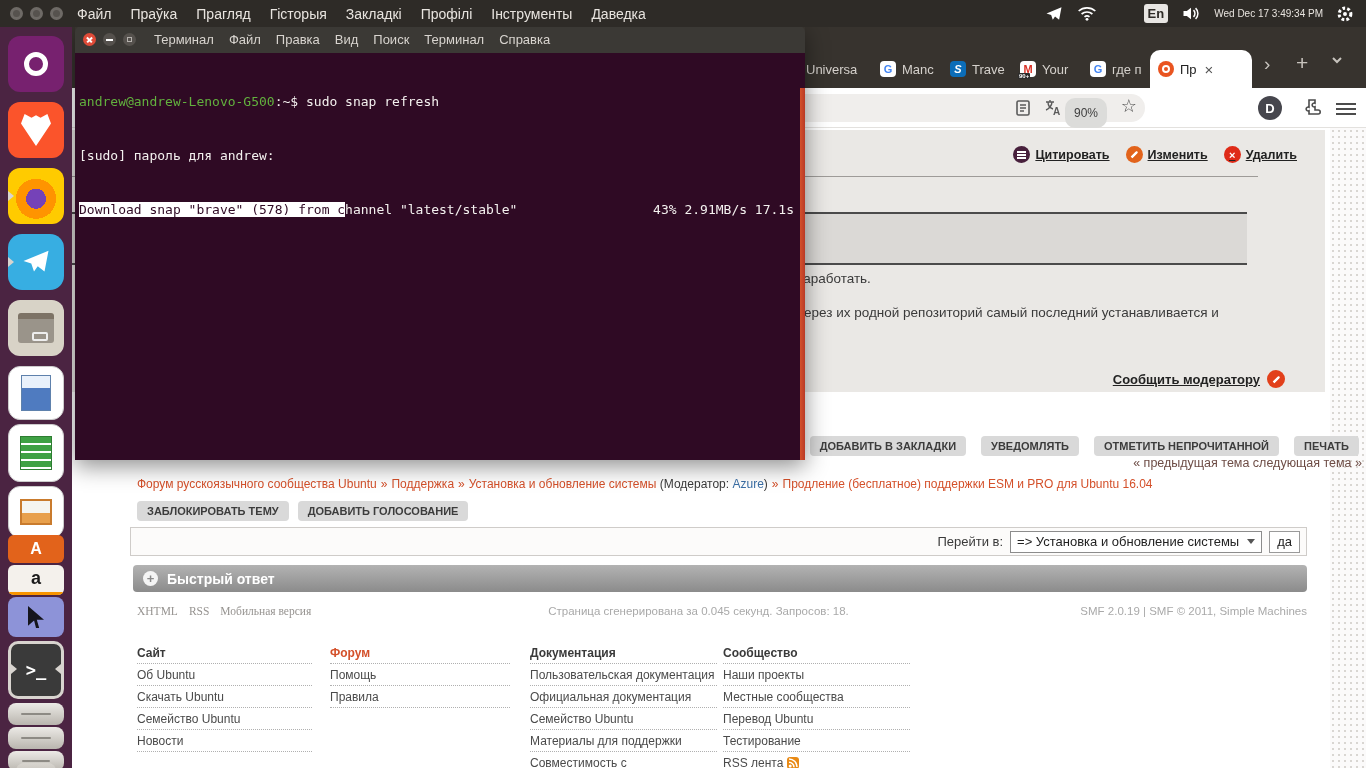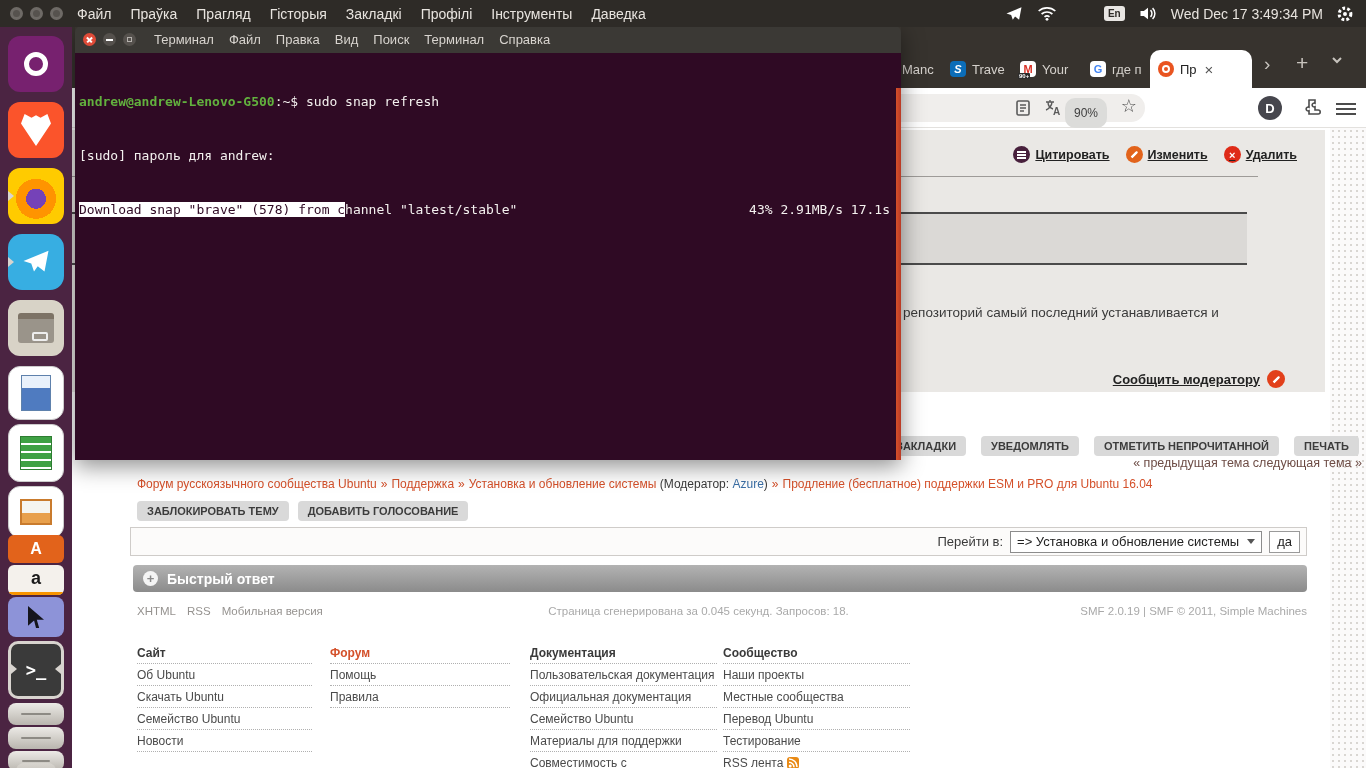"En" .kbd-pill { font-size: 10px -> 13px }
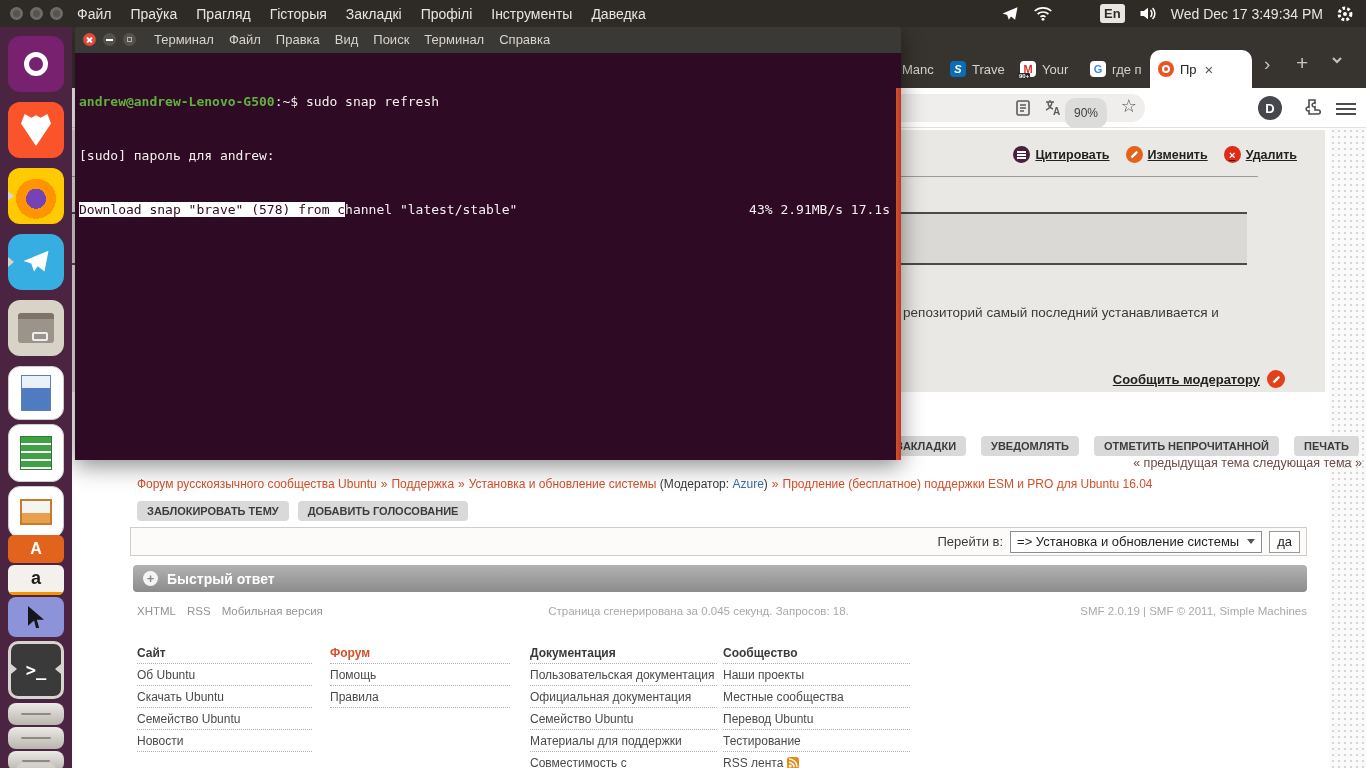"Wed Dec 17 3:49:34 PM" #clock { font-size: 14px -> 10px }
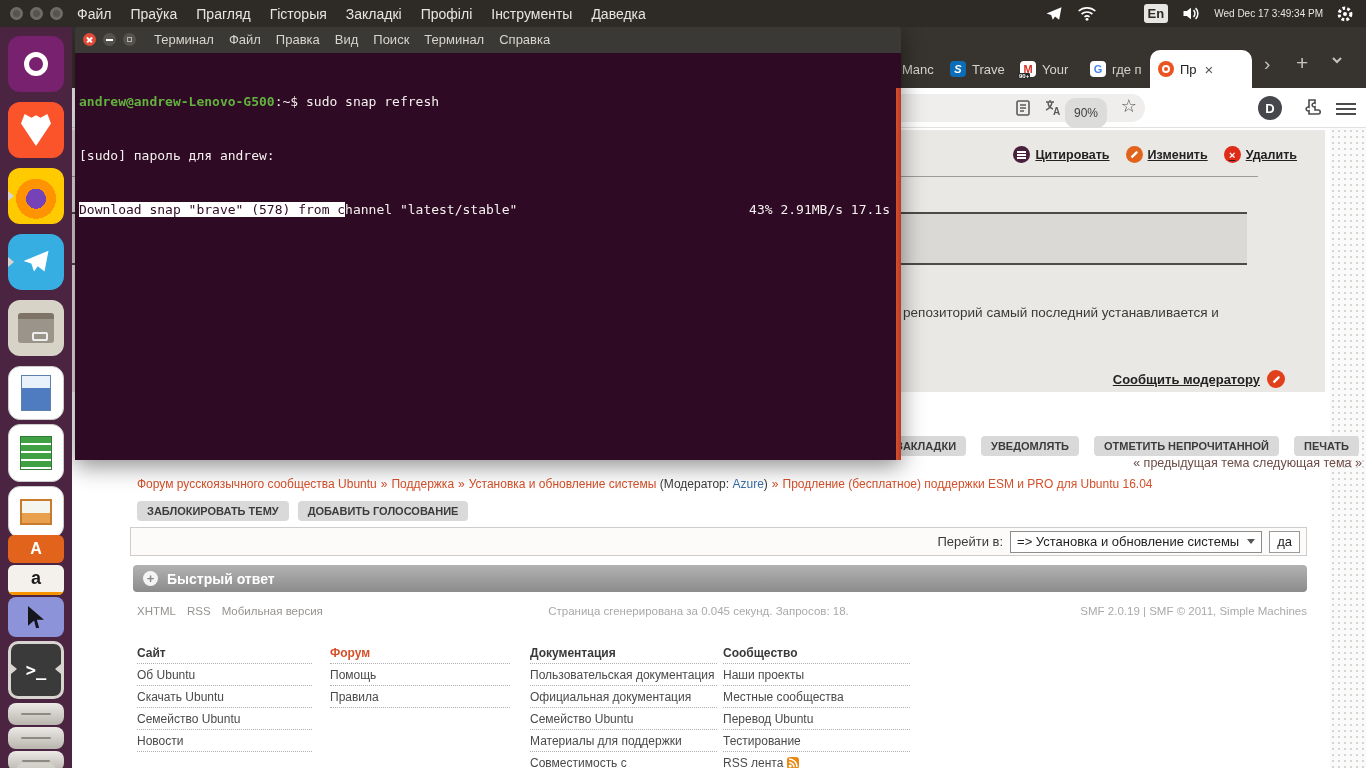"Терминал" #terminal { width: 826px -> 730px }
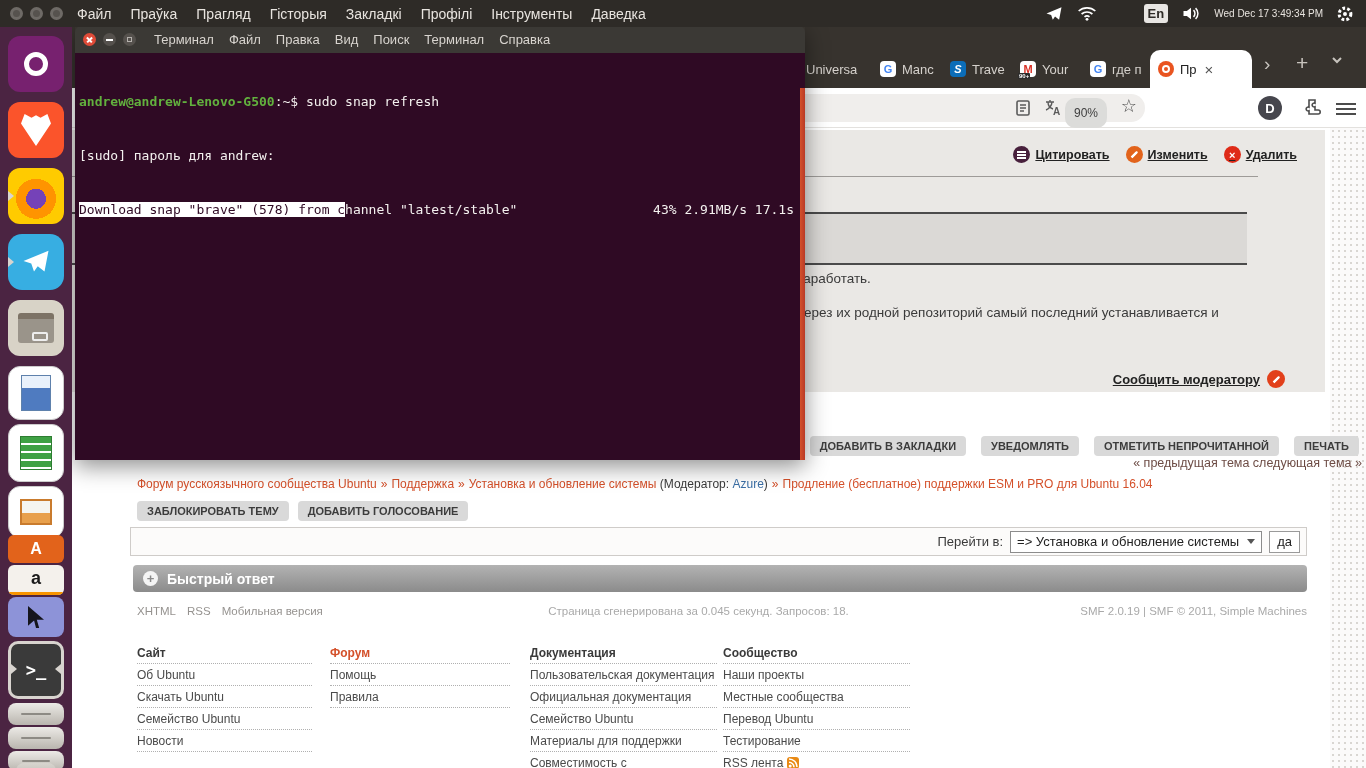"andrew@andrew-Lenovo-G500" .pr-user { font-weight: bold -> normal }
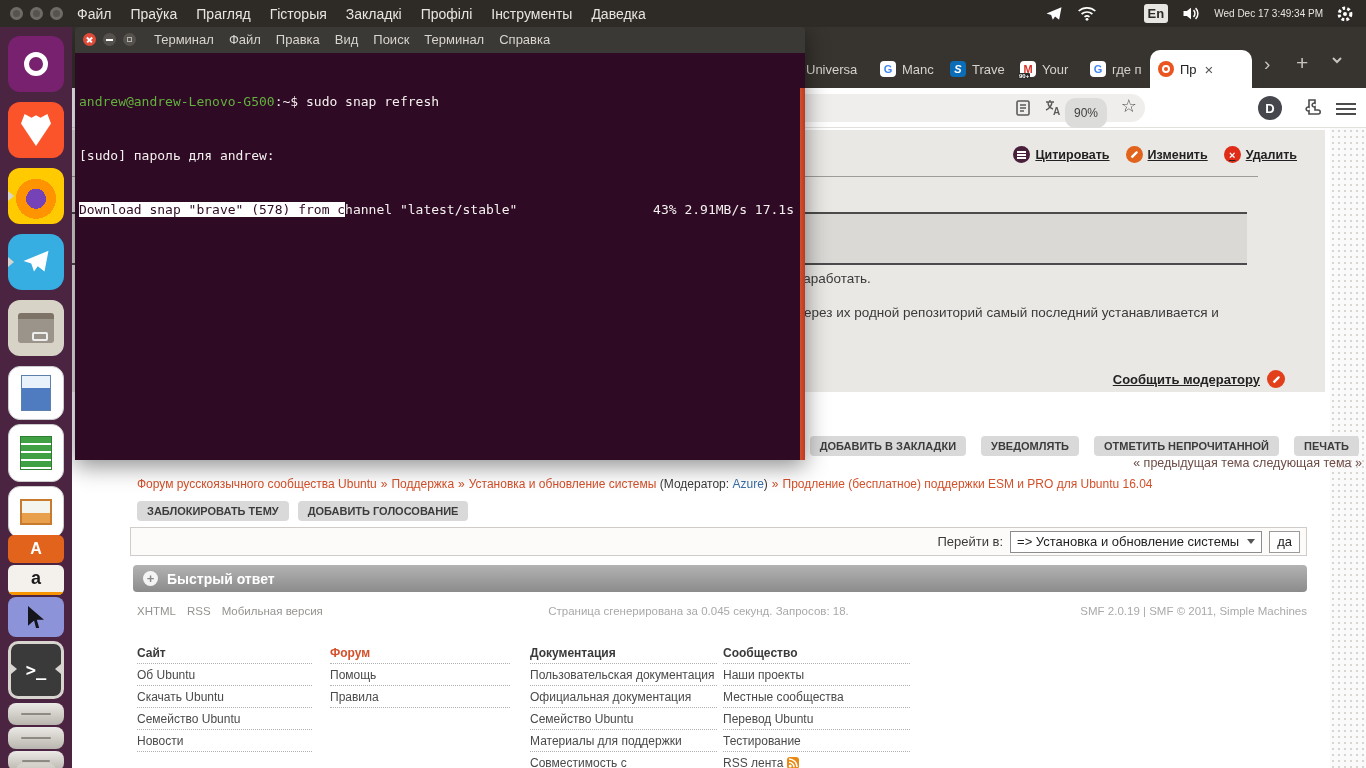"XHTML" #fm-links span { font-family: none -> Liberation Serif, serif }
